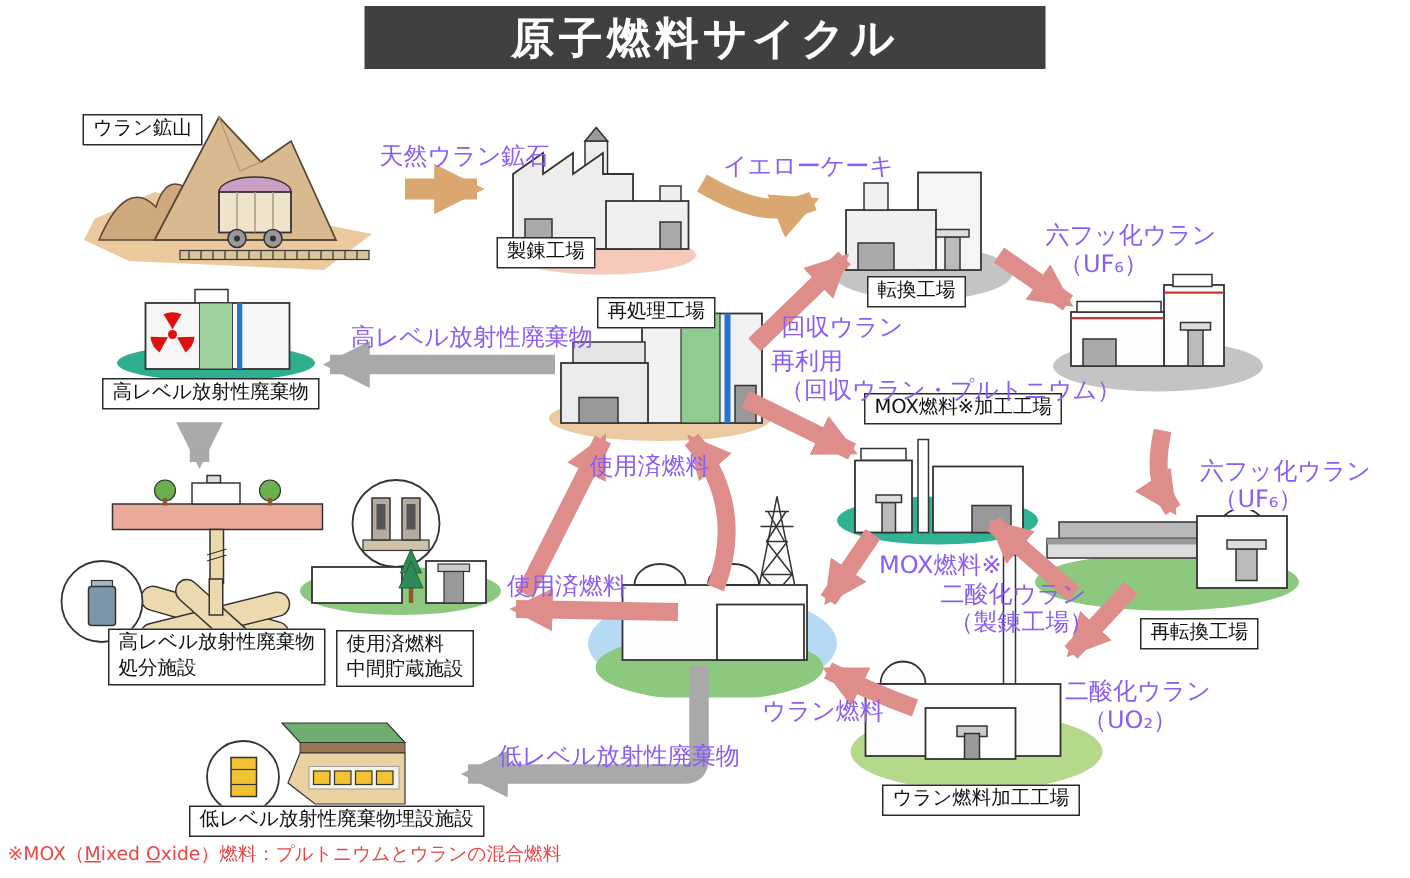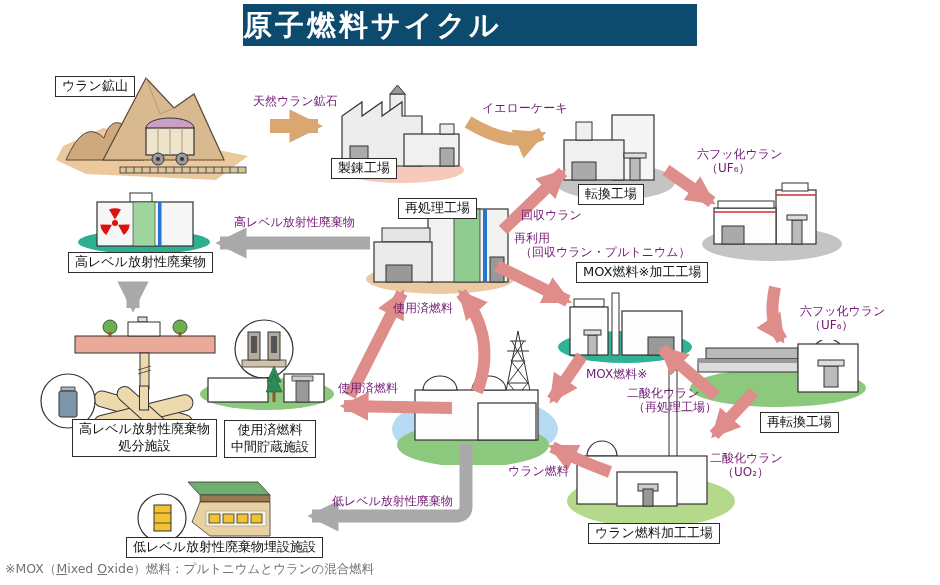"原子燃料サイクル" .title { background: #0c4a6e -> #404040; text-align: left -> center }
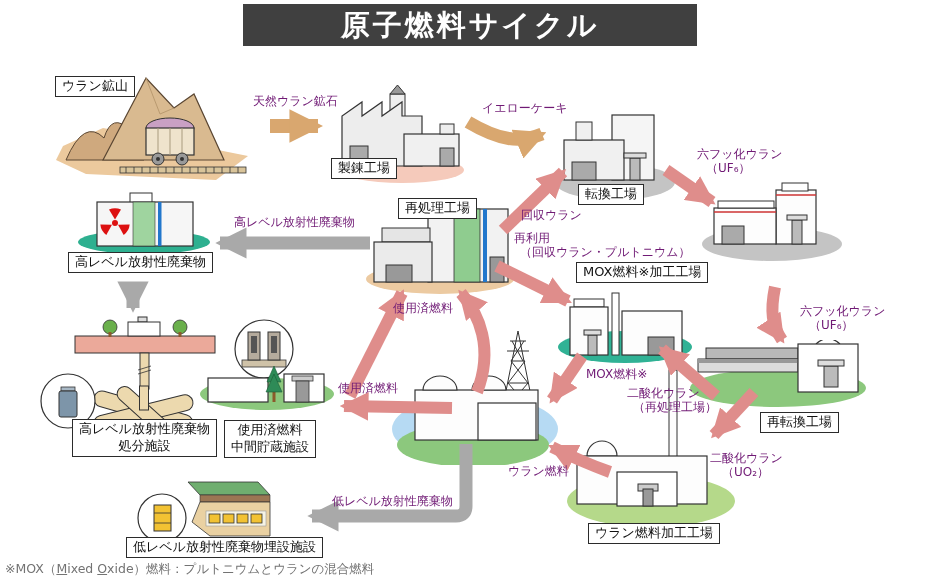"ウラン鉱山" .fac-label { text-align: center -> none }
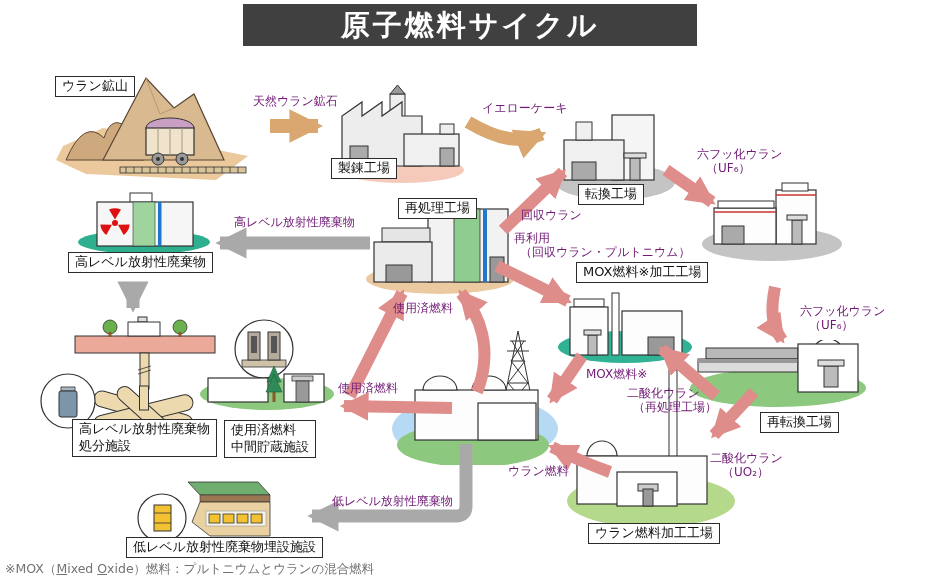"天然ウラン鉱石" .flow-label { color: #701a75 -> #8b5cf6; font-size: 12px -> 16px }
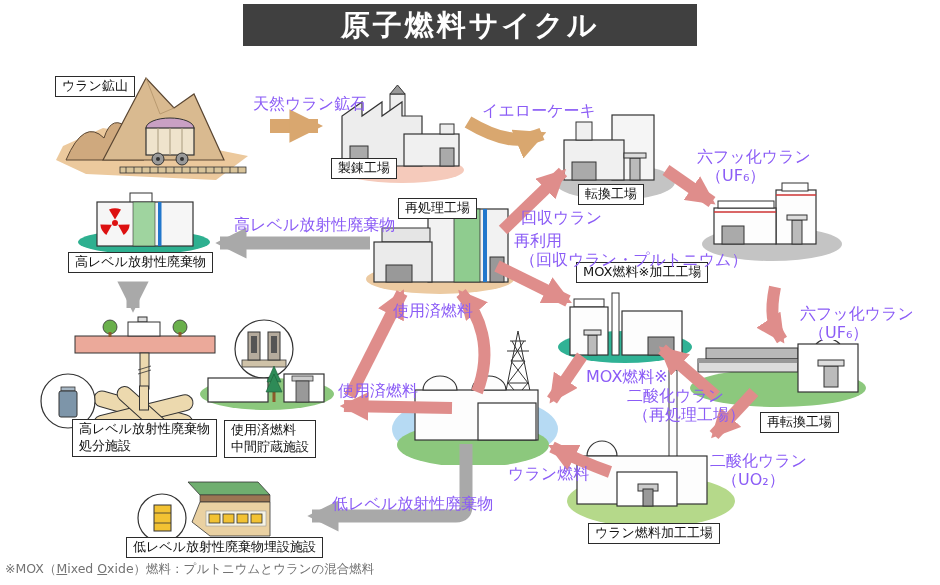"（再処理工場）" div { text: 再処理 -> 製錬 }
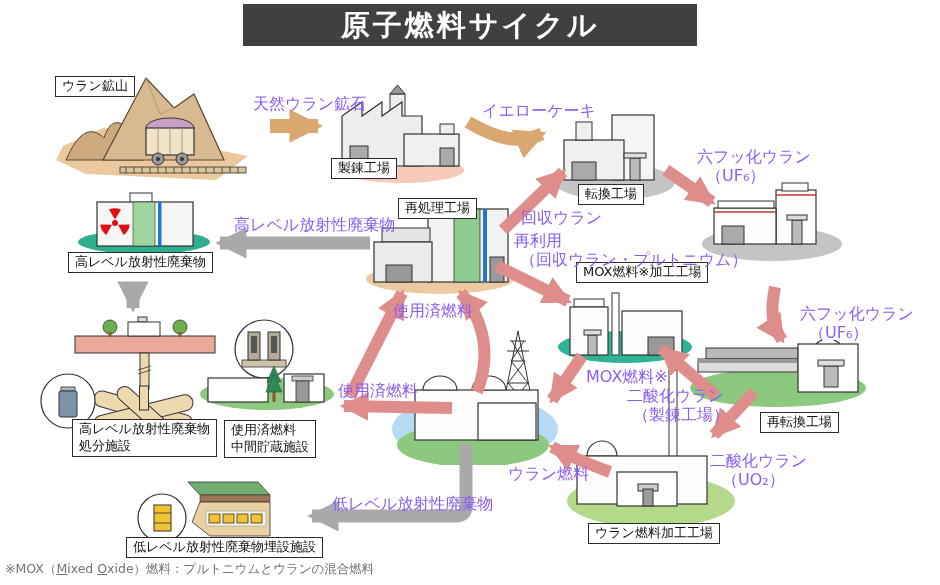"※MOX（Mixed Oxide）燃料：プルトニウムとウランの混合燃料" .footnote { color: #737373 -> #ef4444 }
